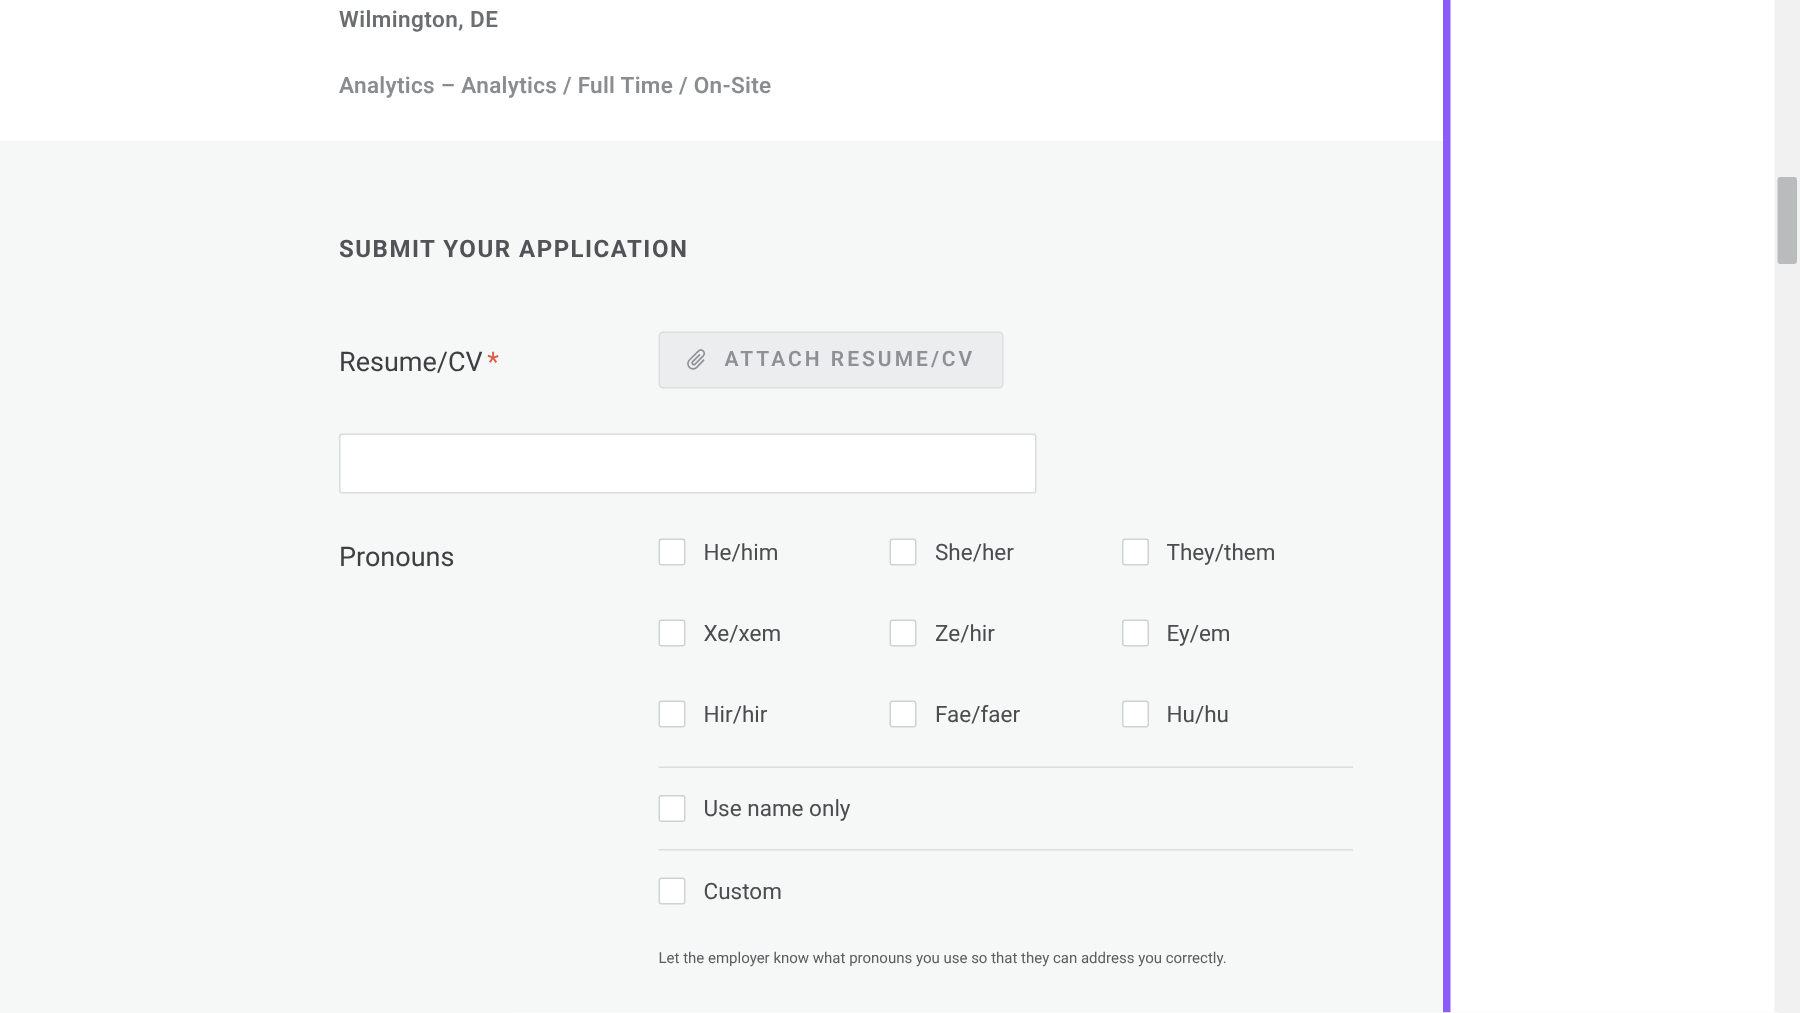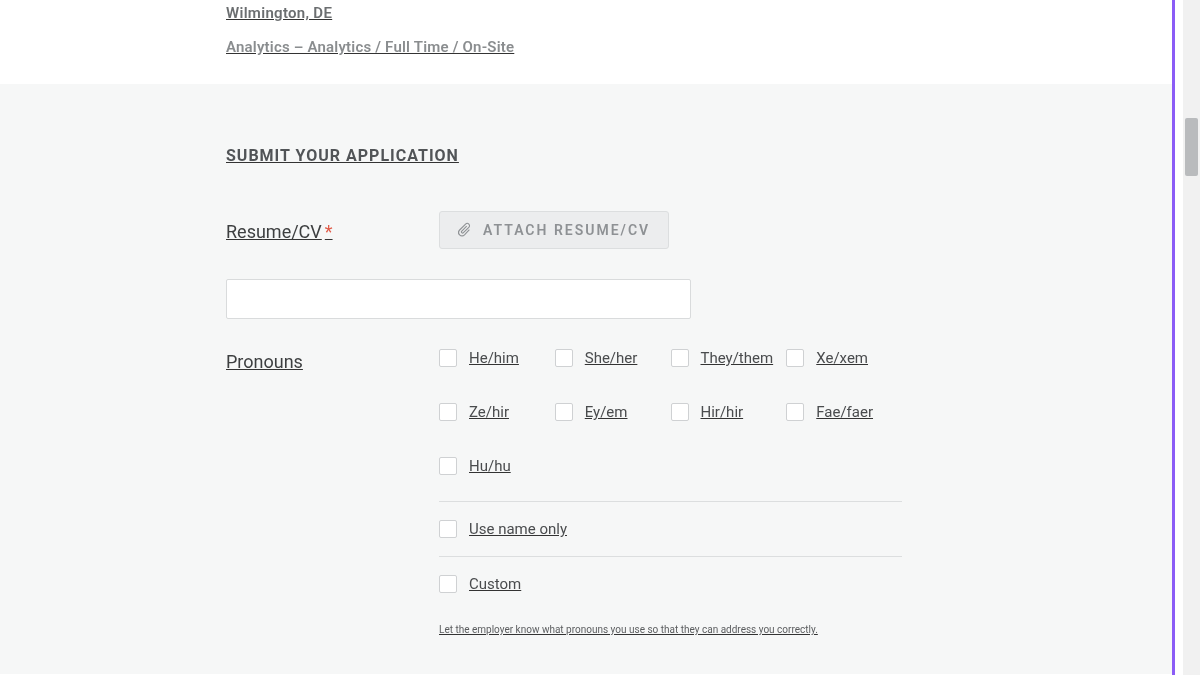"Wilmington, DE" .page { border-right: 3px solid #8b5cf6 -> 5px solid #8b5cf6; text-decoration: underline -> none; width: 1175px -> 967px }
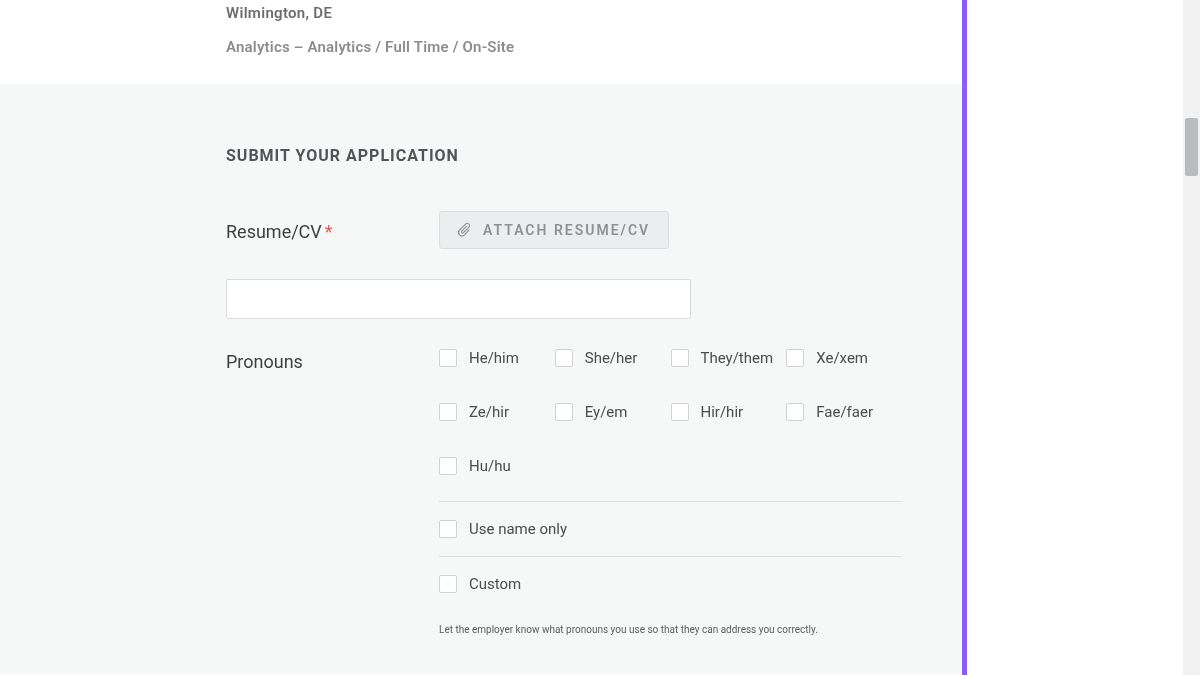"Analytics – Analytics / Full" .meta-row { margin-top: 16px -> 26px }
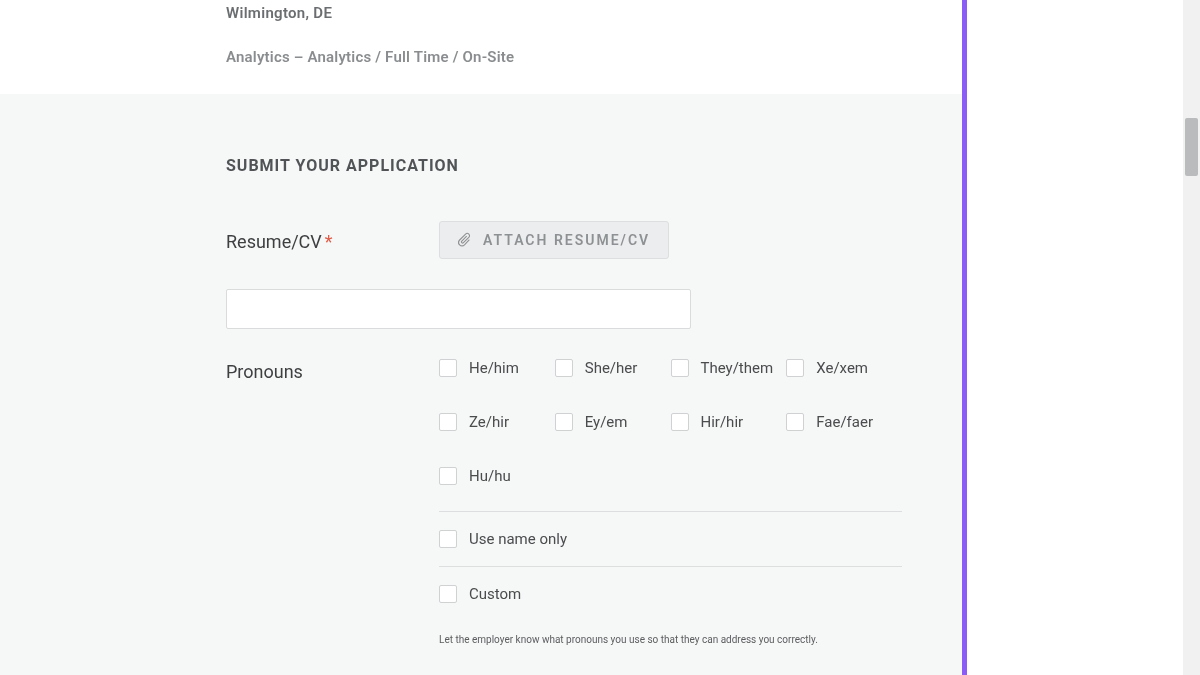"He/him" .pronoun-grid { grid-template-columns: repeat(4, 1fr) -> repeat(3, 1fr) }
